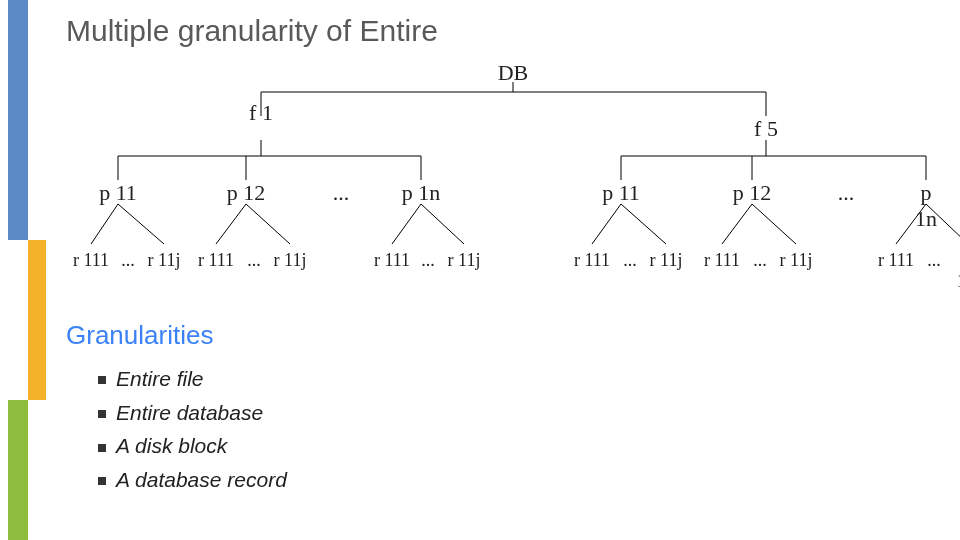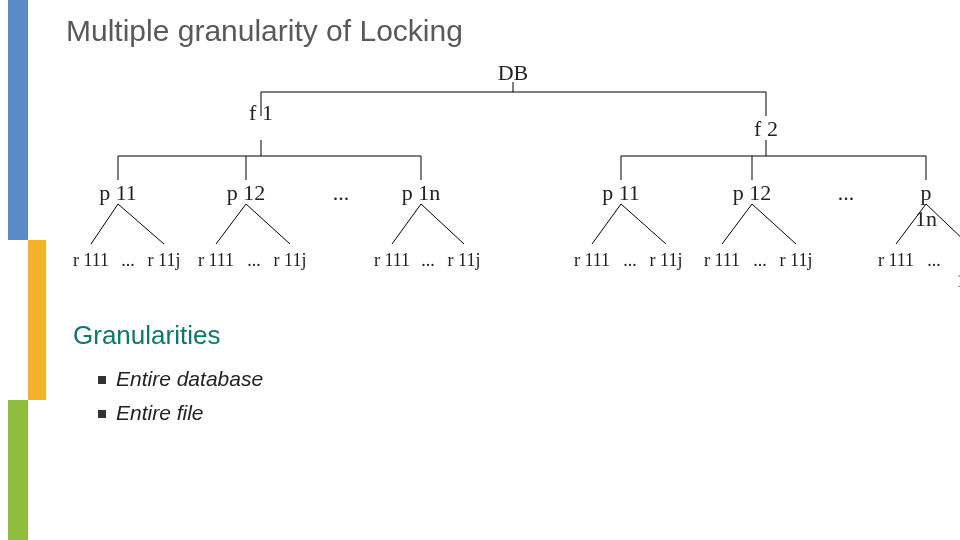"Multiple granularity of Locking" div.title { text: Locking -> Entire }
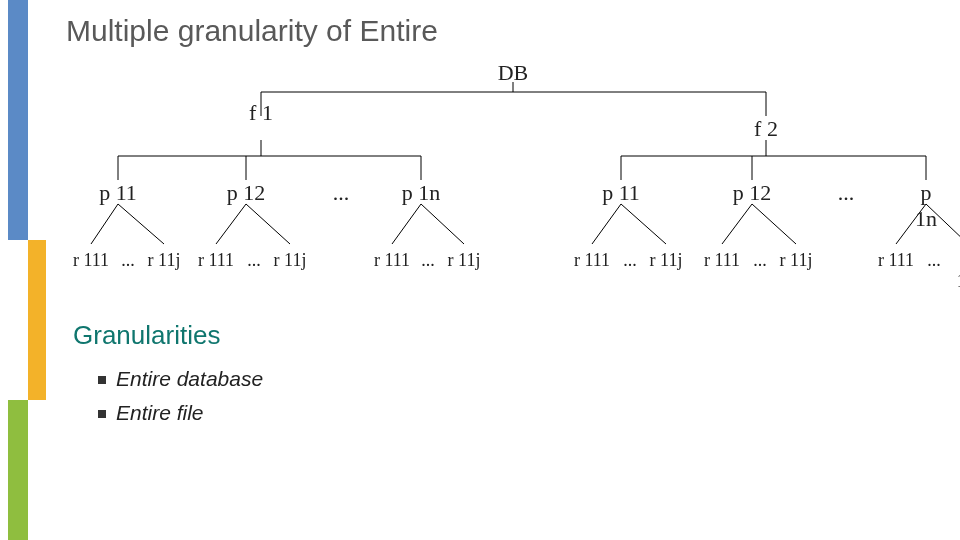"f 2" div.node { text: 2 -> 5 }
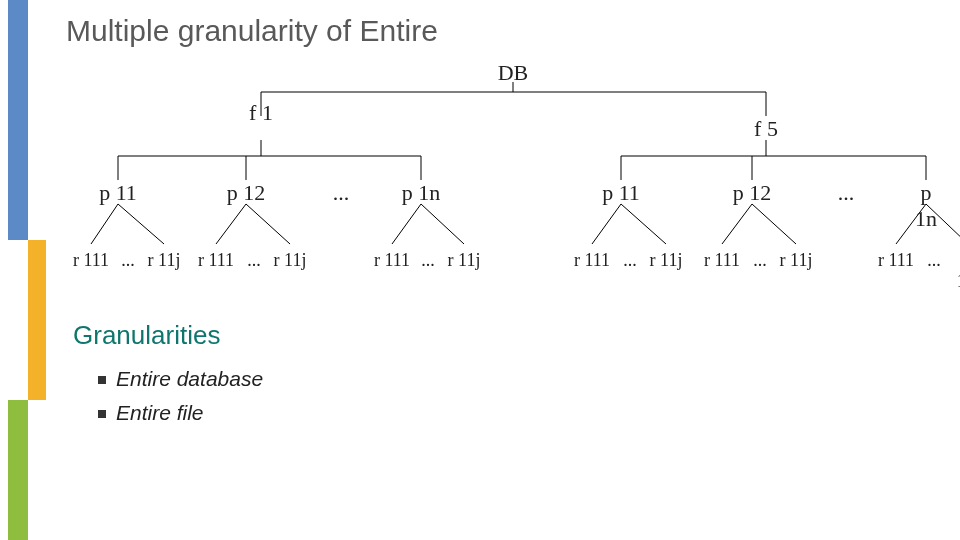"Granularities" .section { color: #0f766e -> #3b82f6; left: 7px -> 0 }
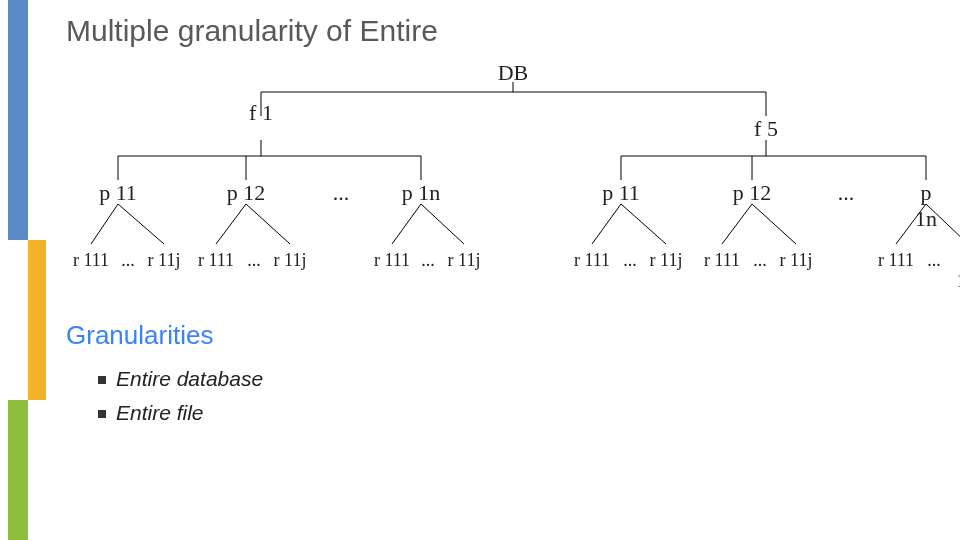"Entire database" div { order: before "Entire file" -> after "Entire file" }
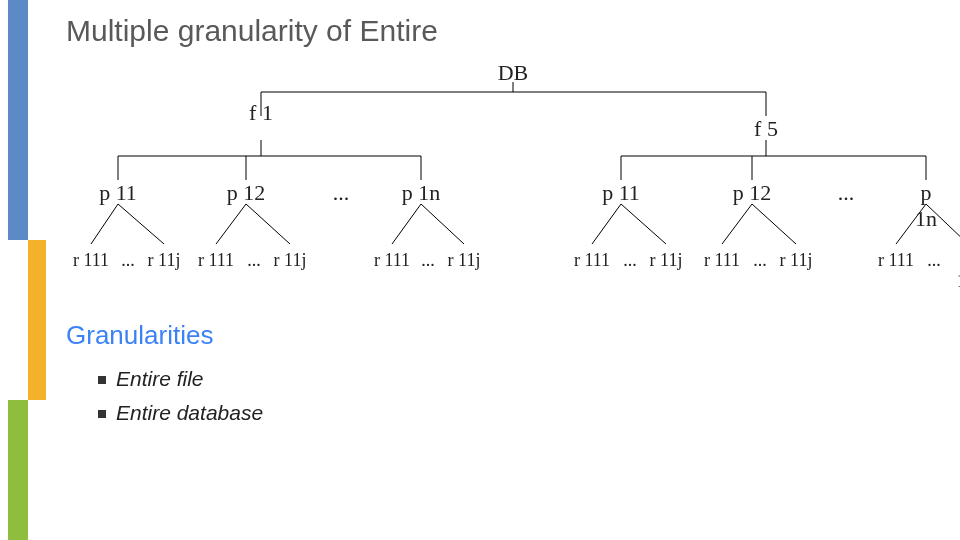"A disk block" div { html: none -> <div><span></span>A disk block</div> }
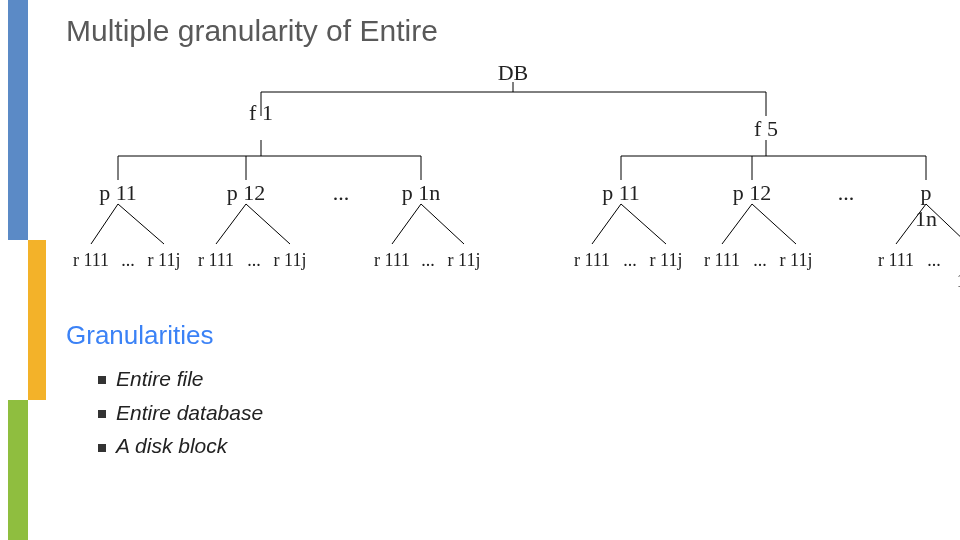"A database record" div { html: none -> <div><span></span>A database record</div> }
